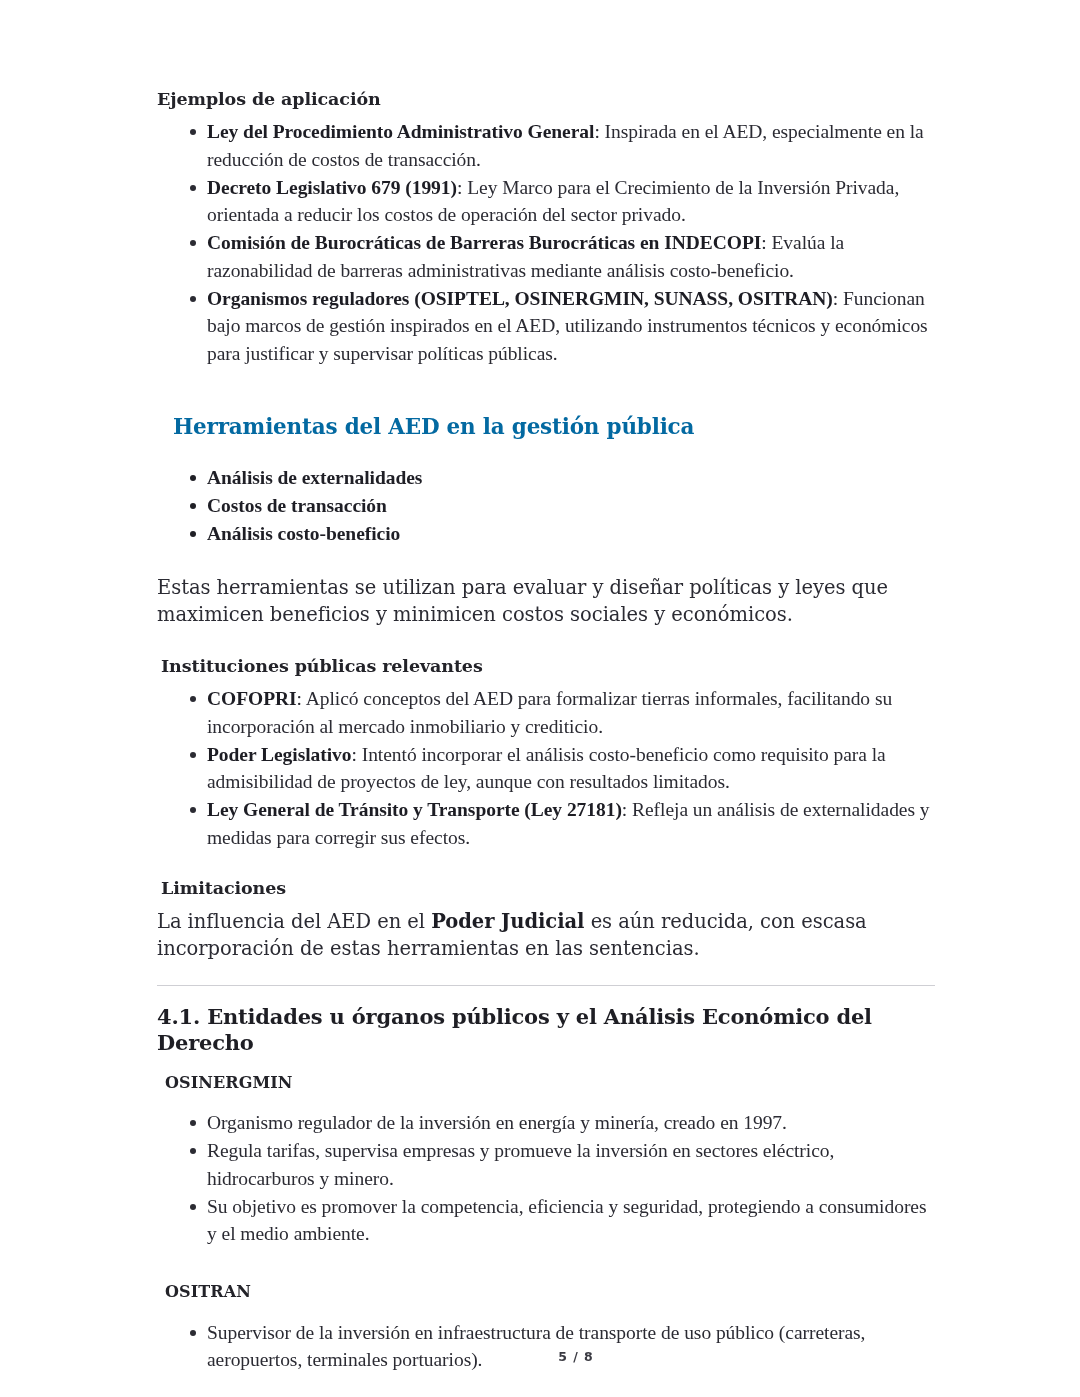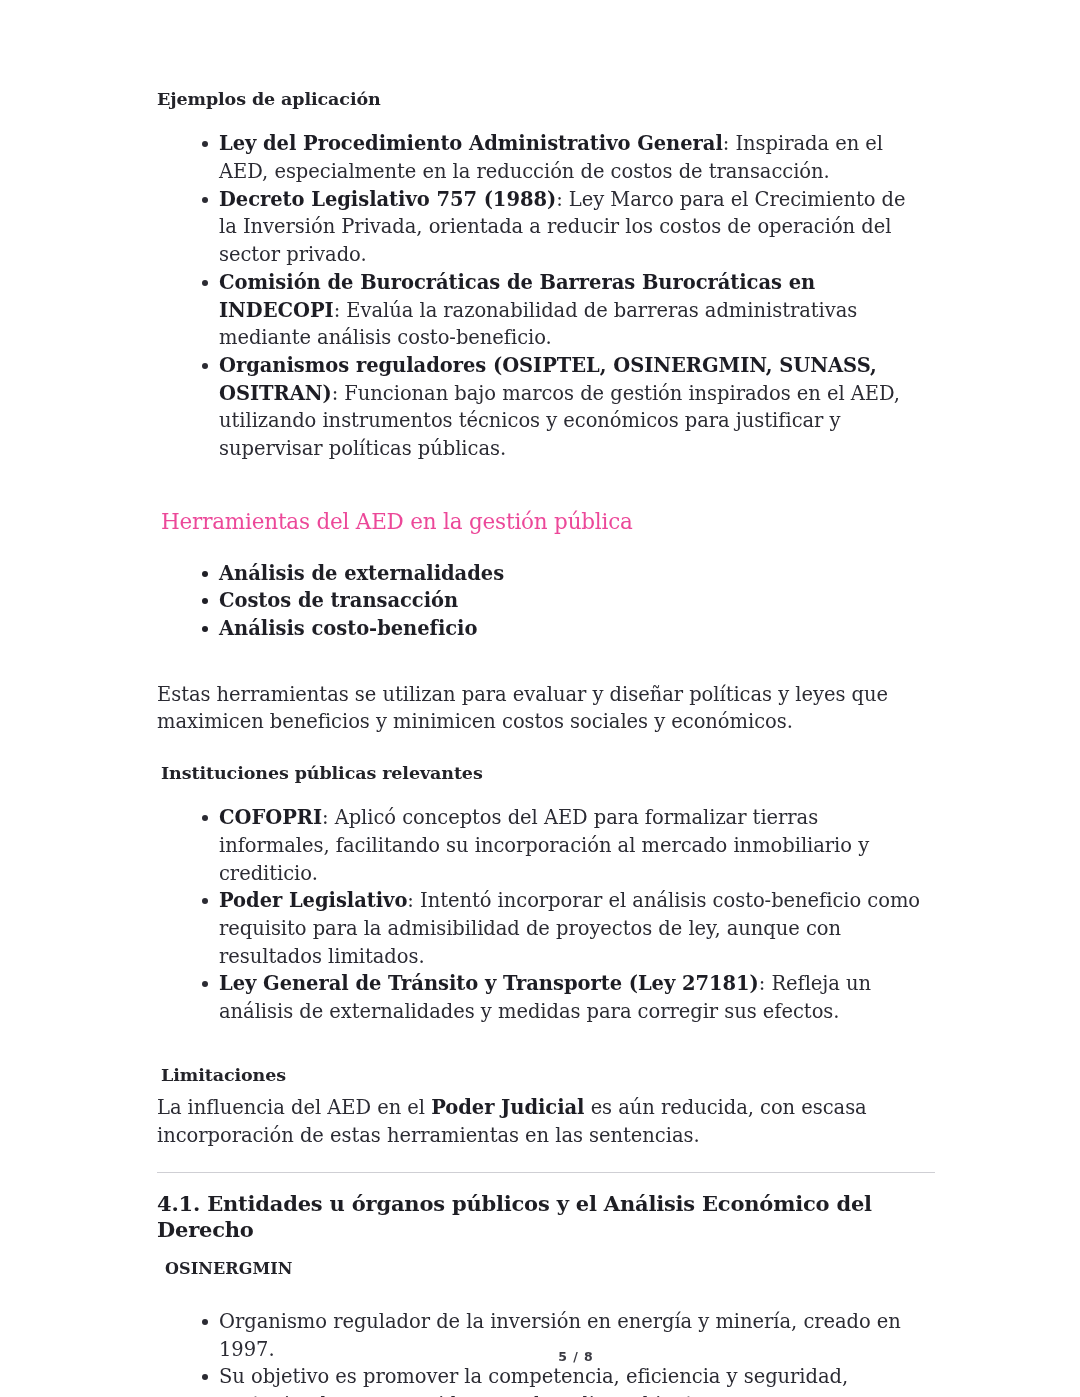"Ley del Procedimiento Administrativo" ul.bul { font-family: none -> Liberation Serif, serif; margin: 12px -> 0 }
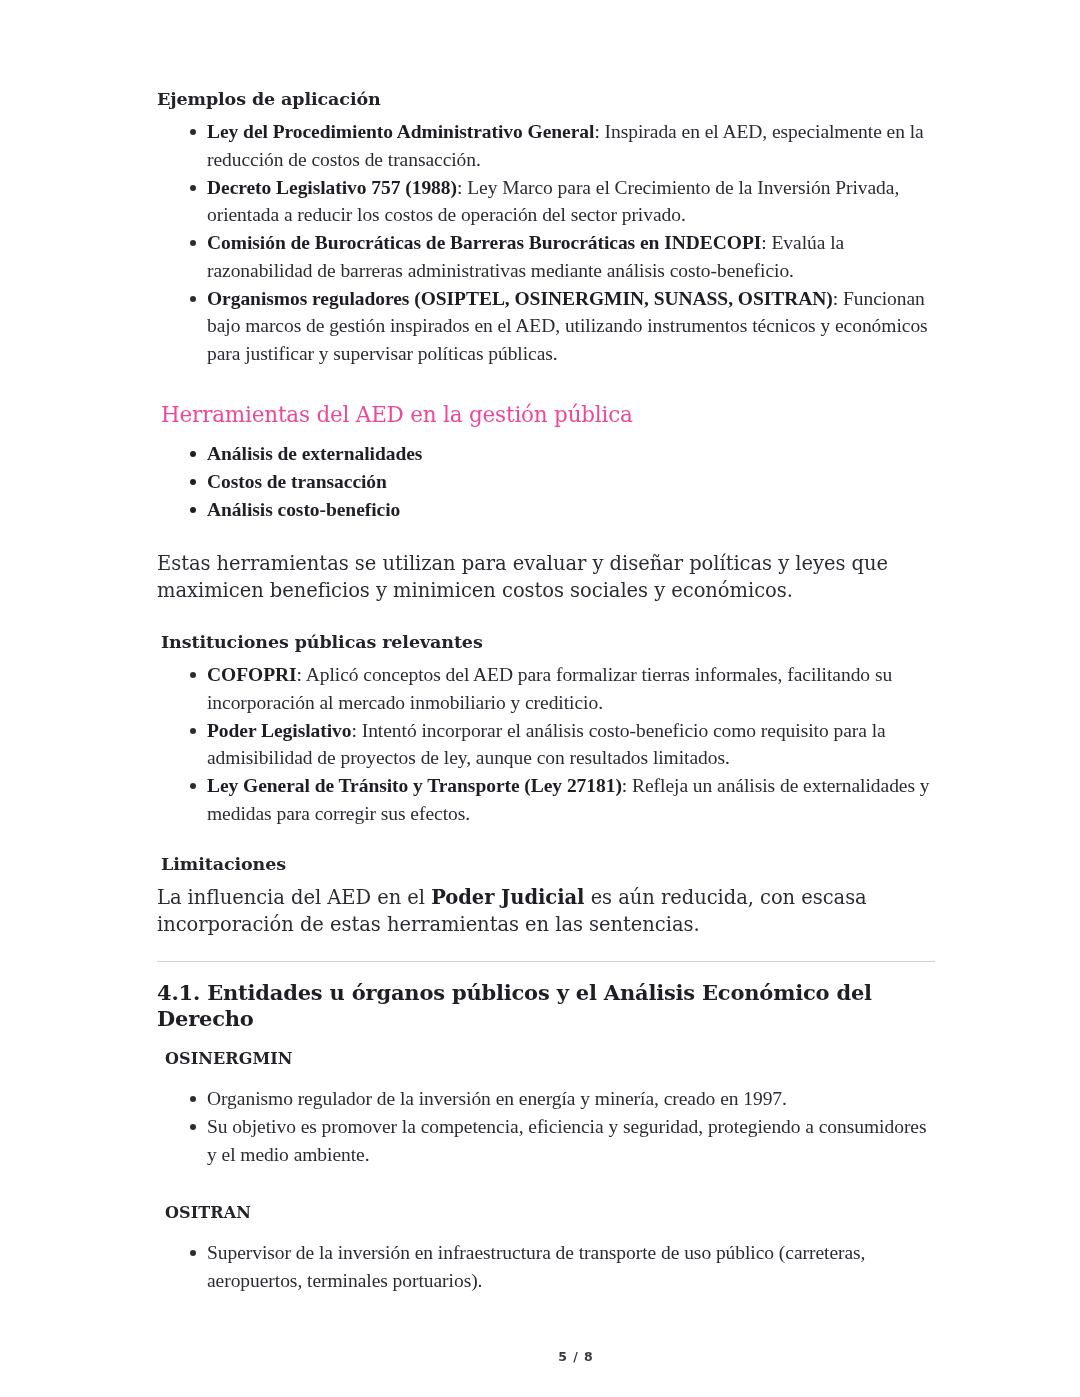"Decreto Legislativo 757 (1988)" b { text: 757 (1988 -> 679 (1991 }
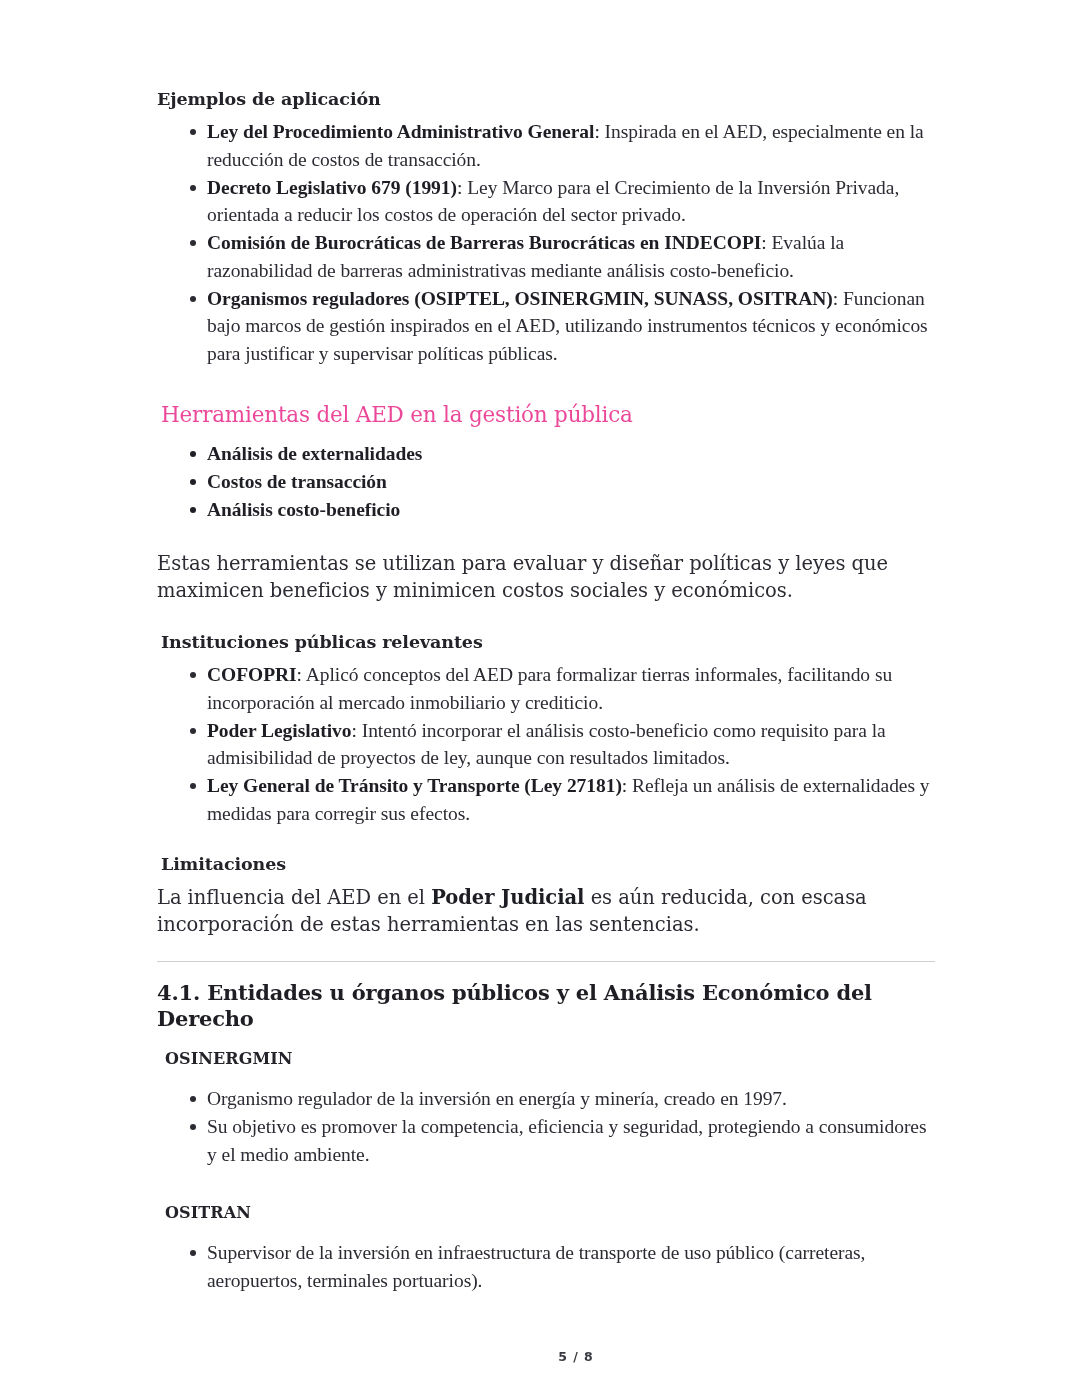"Herramientas del AED en la" .h-mid { color: #ec4899 -> #0369a1; font-weight: normal -> bold; margin: 4px -> 16px }
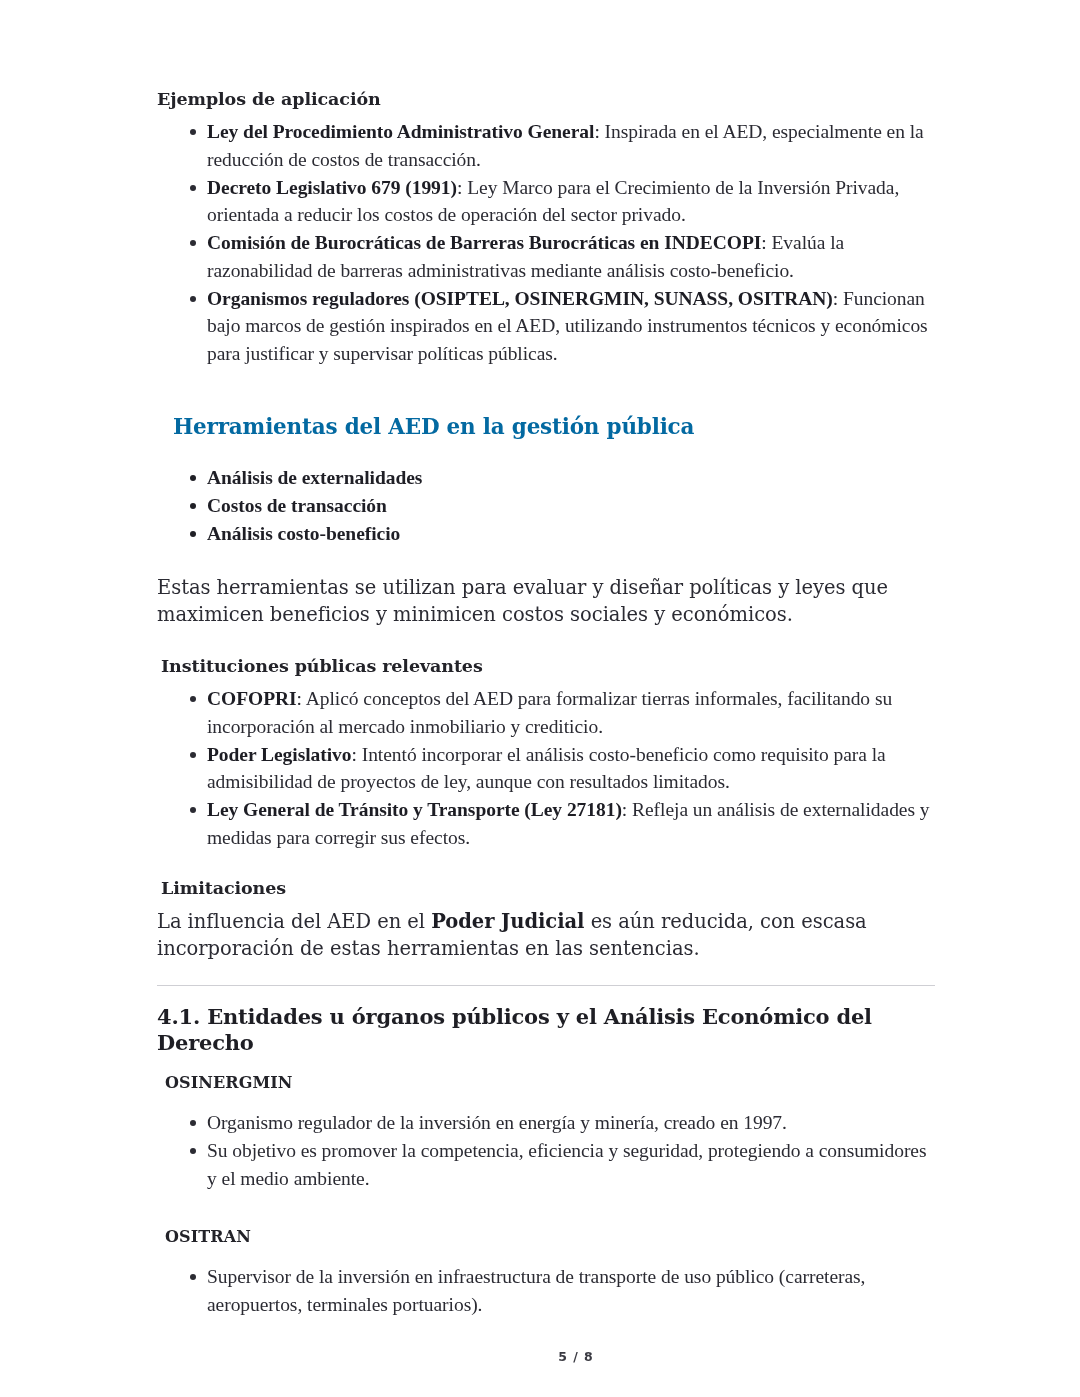"Regula tarifas, supervisa empresas y" li { html: none -> <li>Regula tarifas, supervisa empresas y promueve la inversión en sectores eléctrico, hidrocarburos y minero.</li> }
